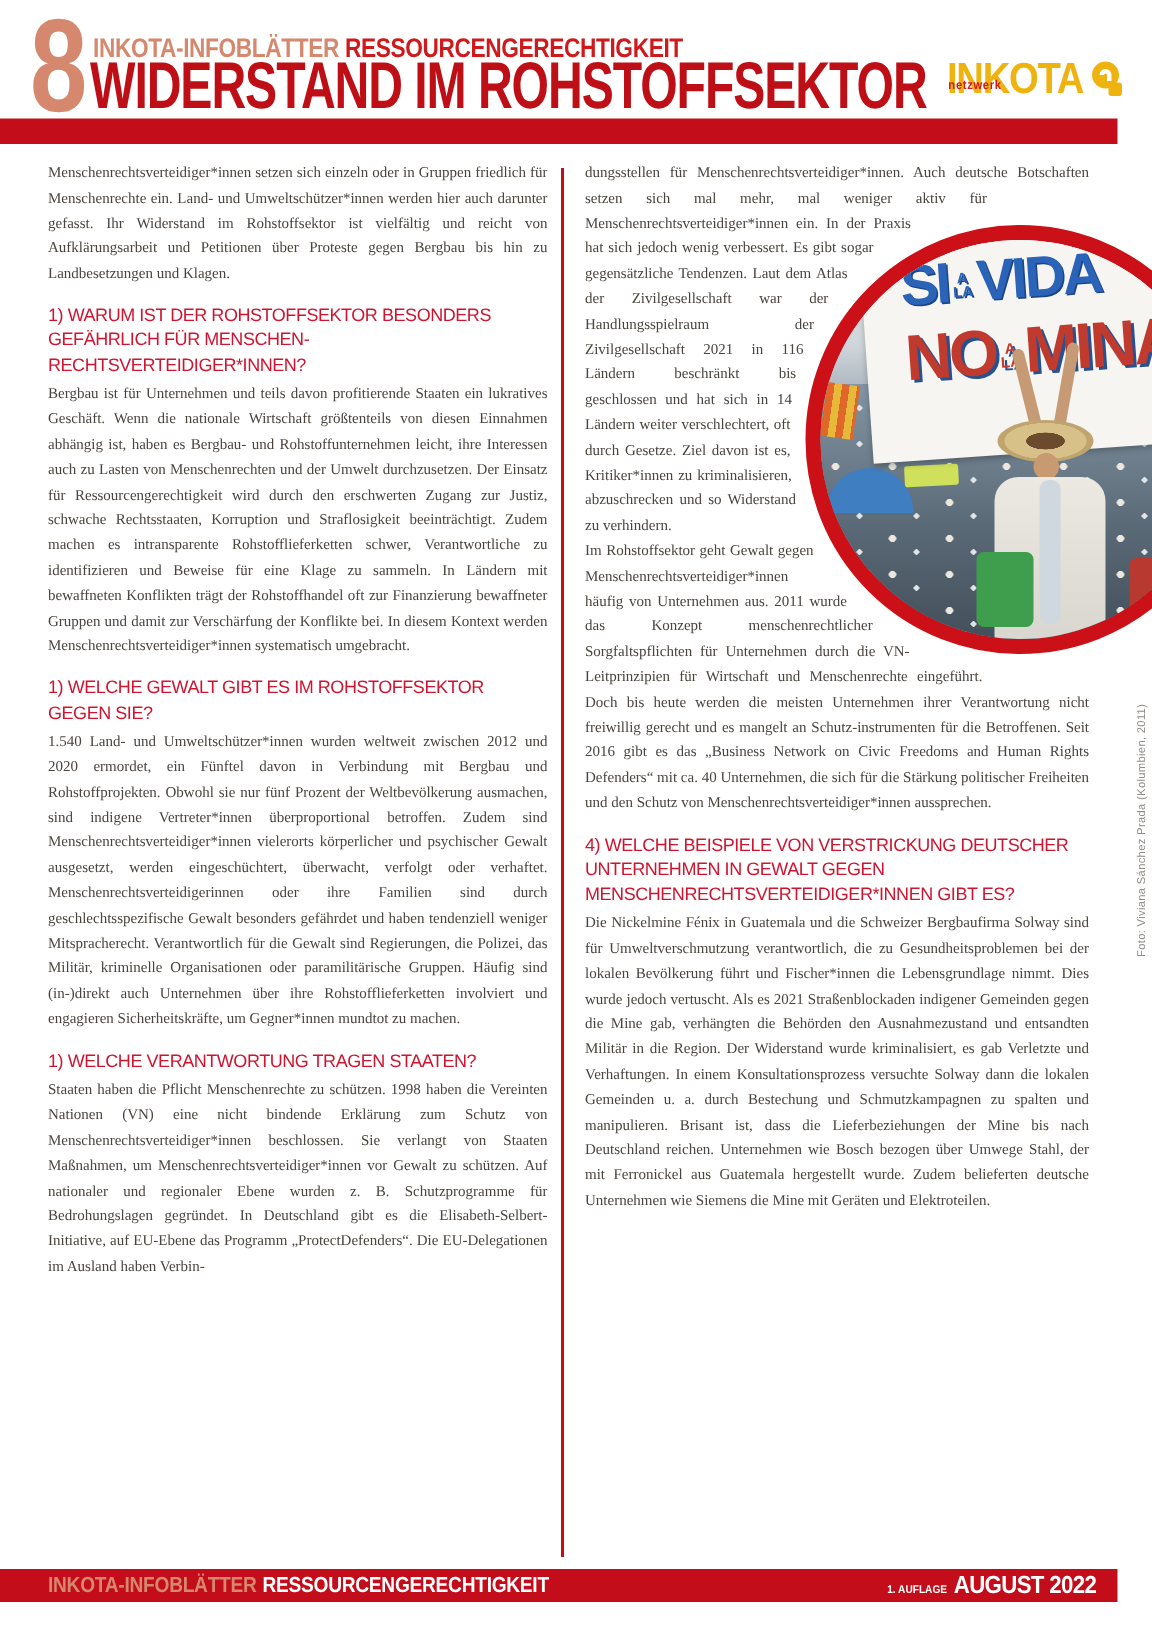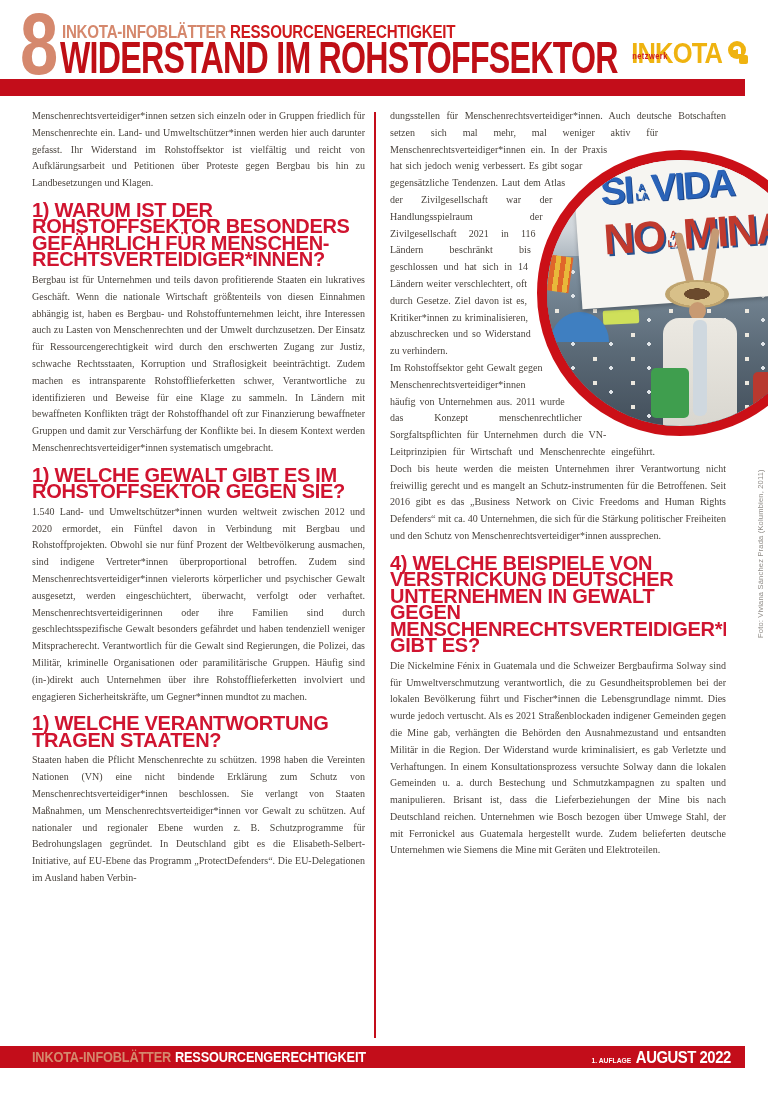"1) WARUM IST DER ROHSTOFFSEKTOR" .section-heading { font-size: 20px -> 12px; font-weight: bold -> normal }
